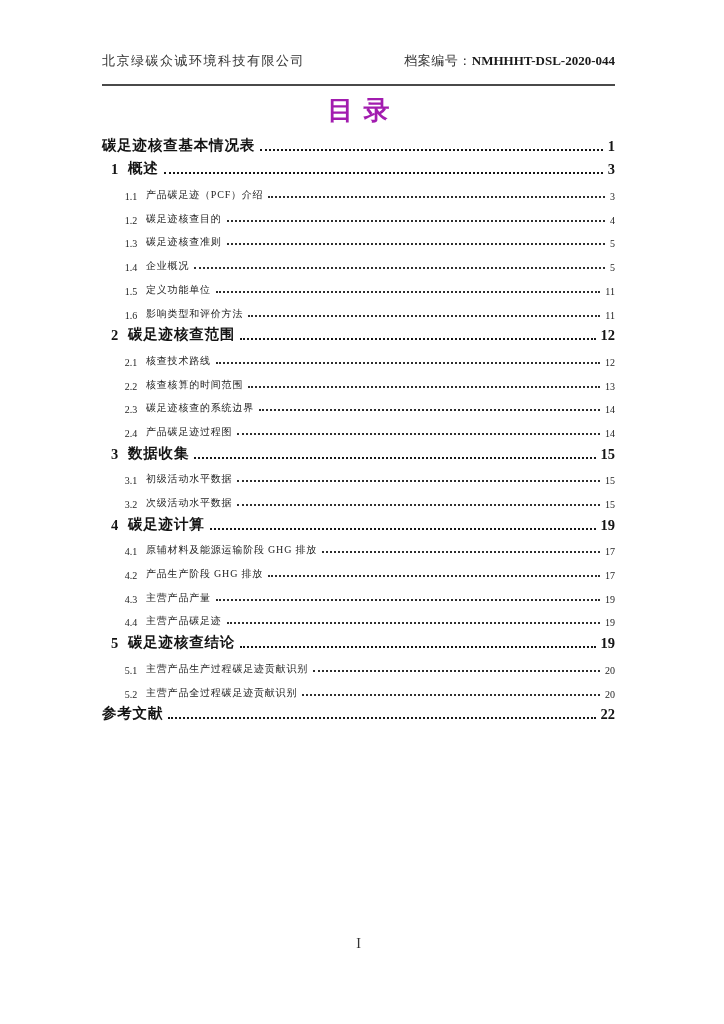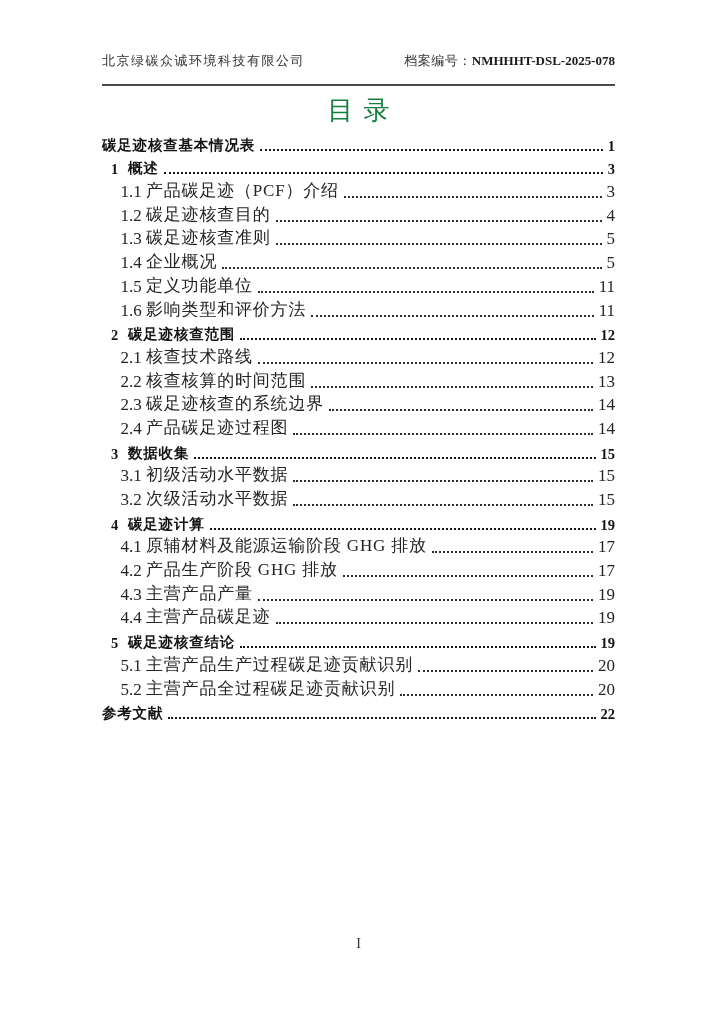"NMHHHT-DSL-2025-078" span.num-value { text: NMHHHT-DSL-2025-078 -> NMHHHT-DSL-2020-044 }
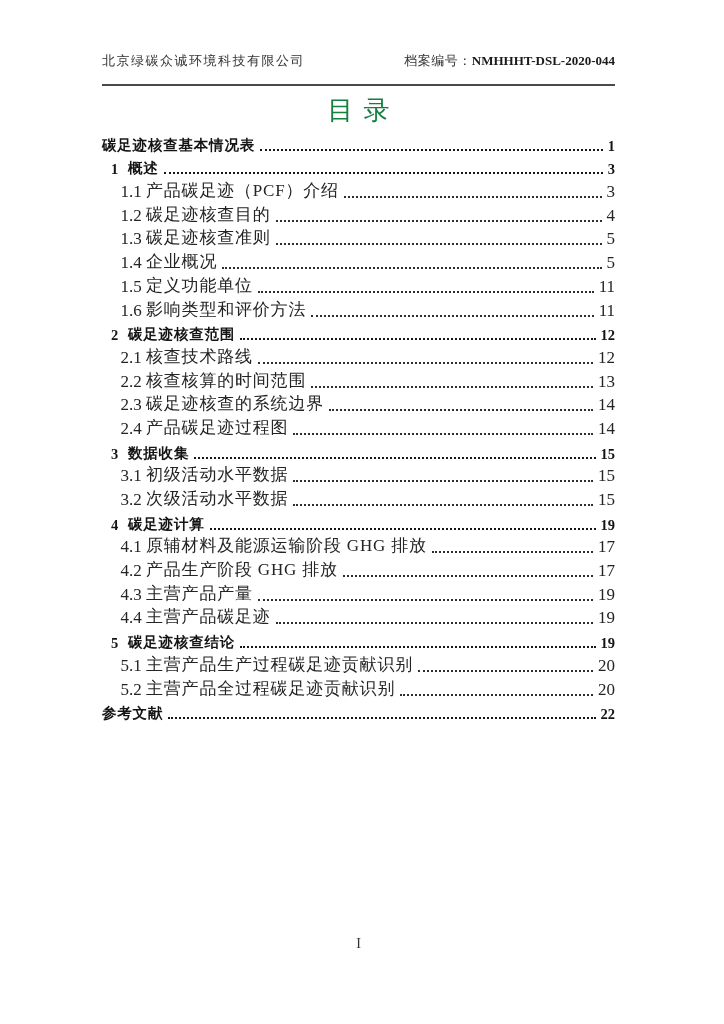"目录" .doc-title { color: #15803d -> #a21caf; font-weight: normal -> bold }
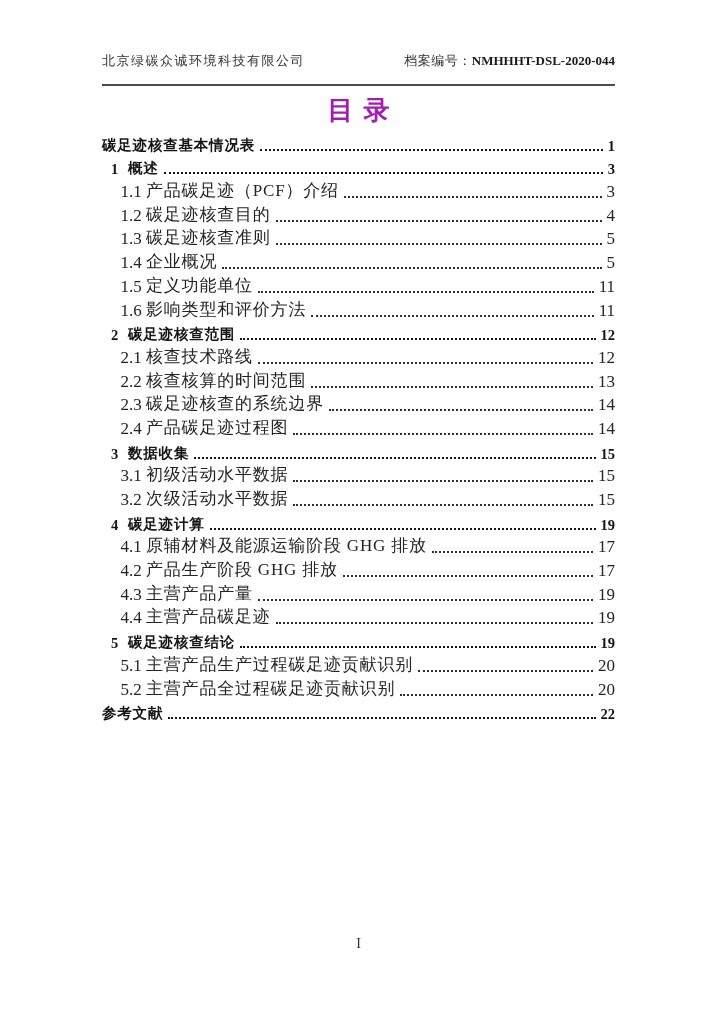"1.1" .toc-row { font-size: 17px -> 10px }
